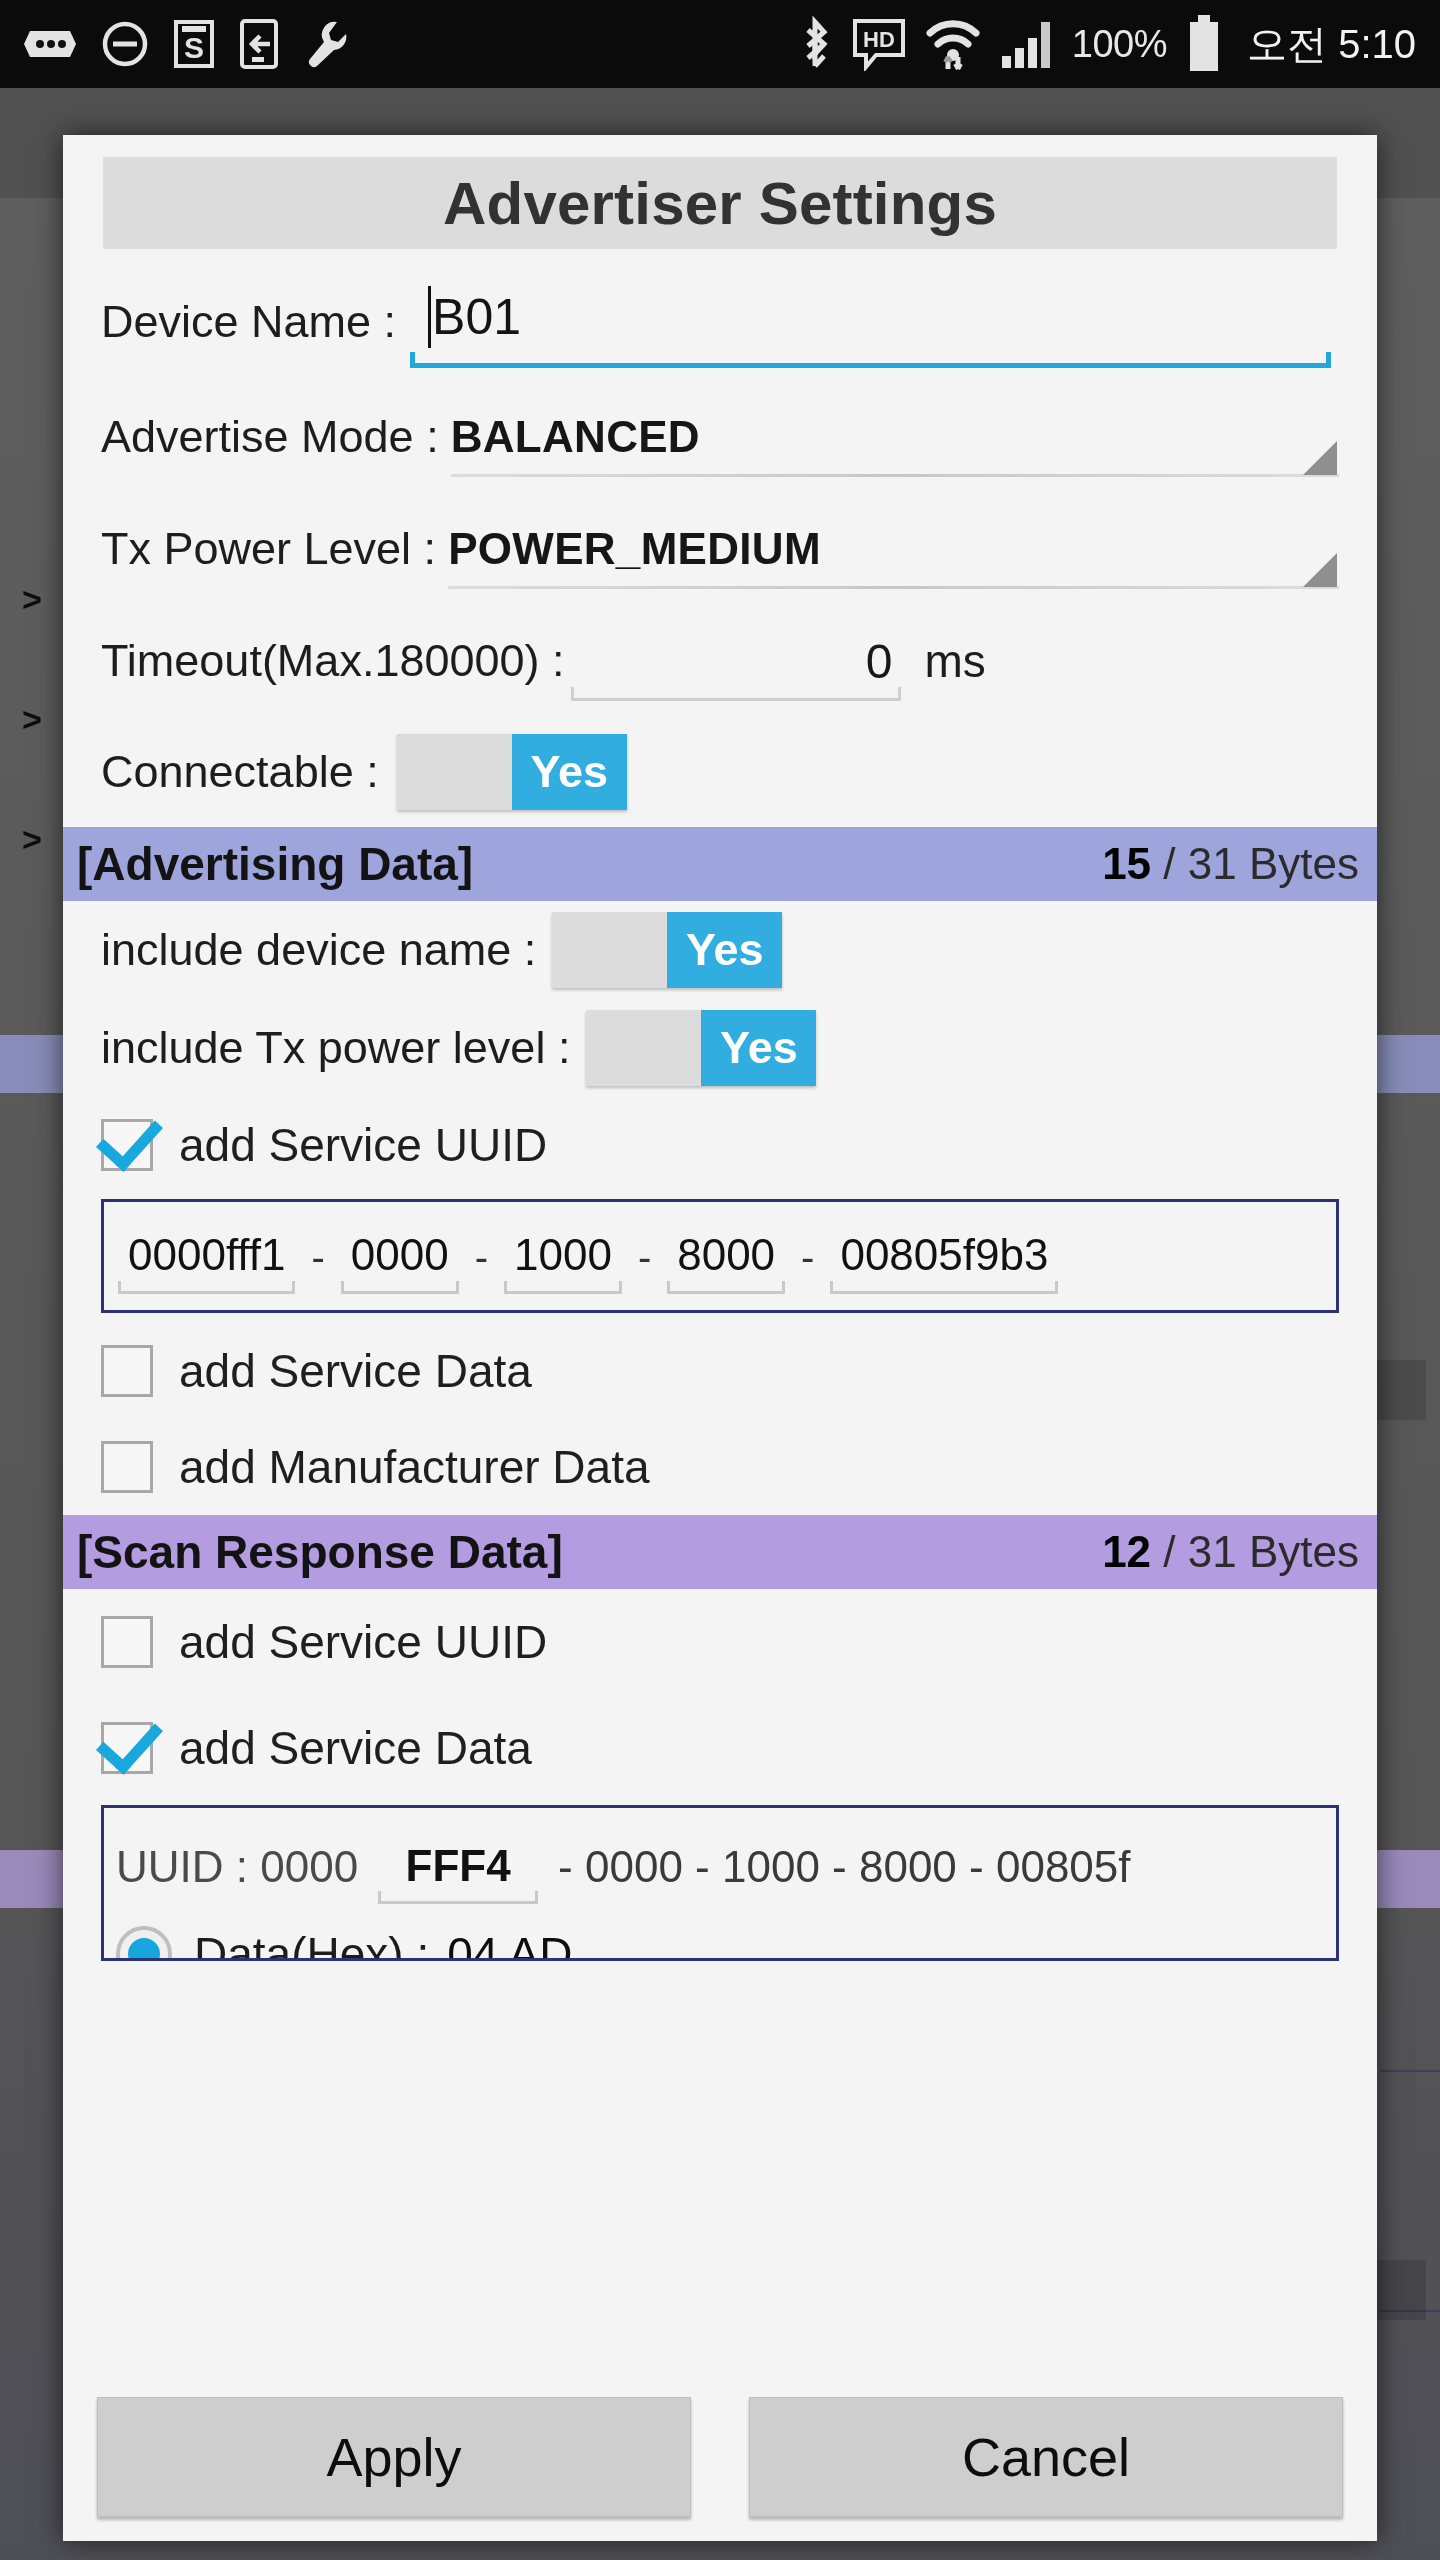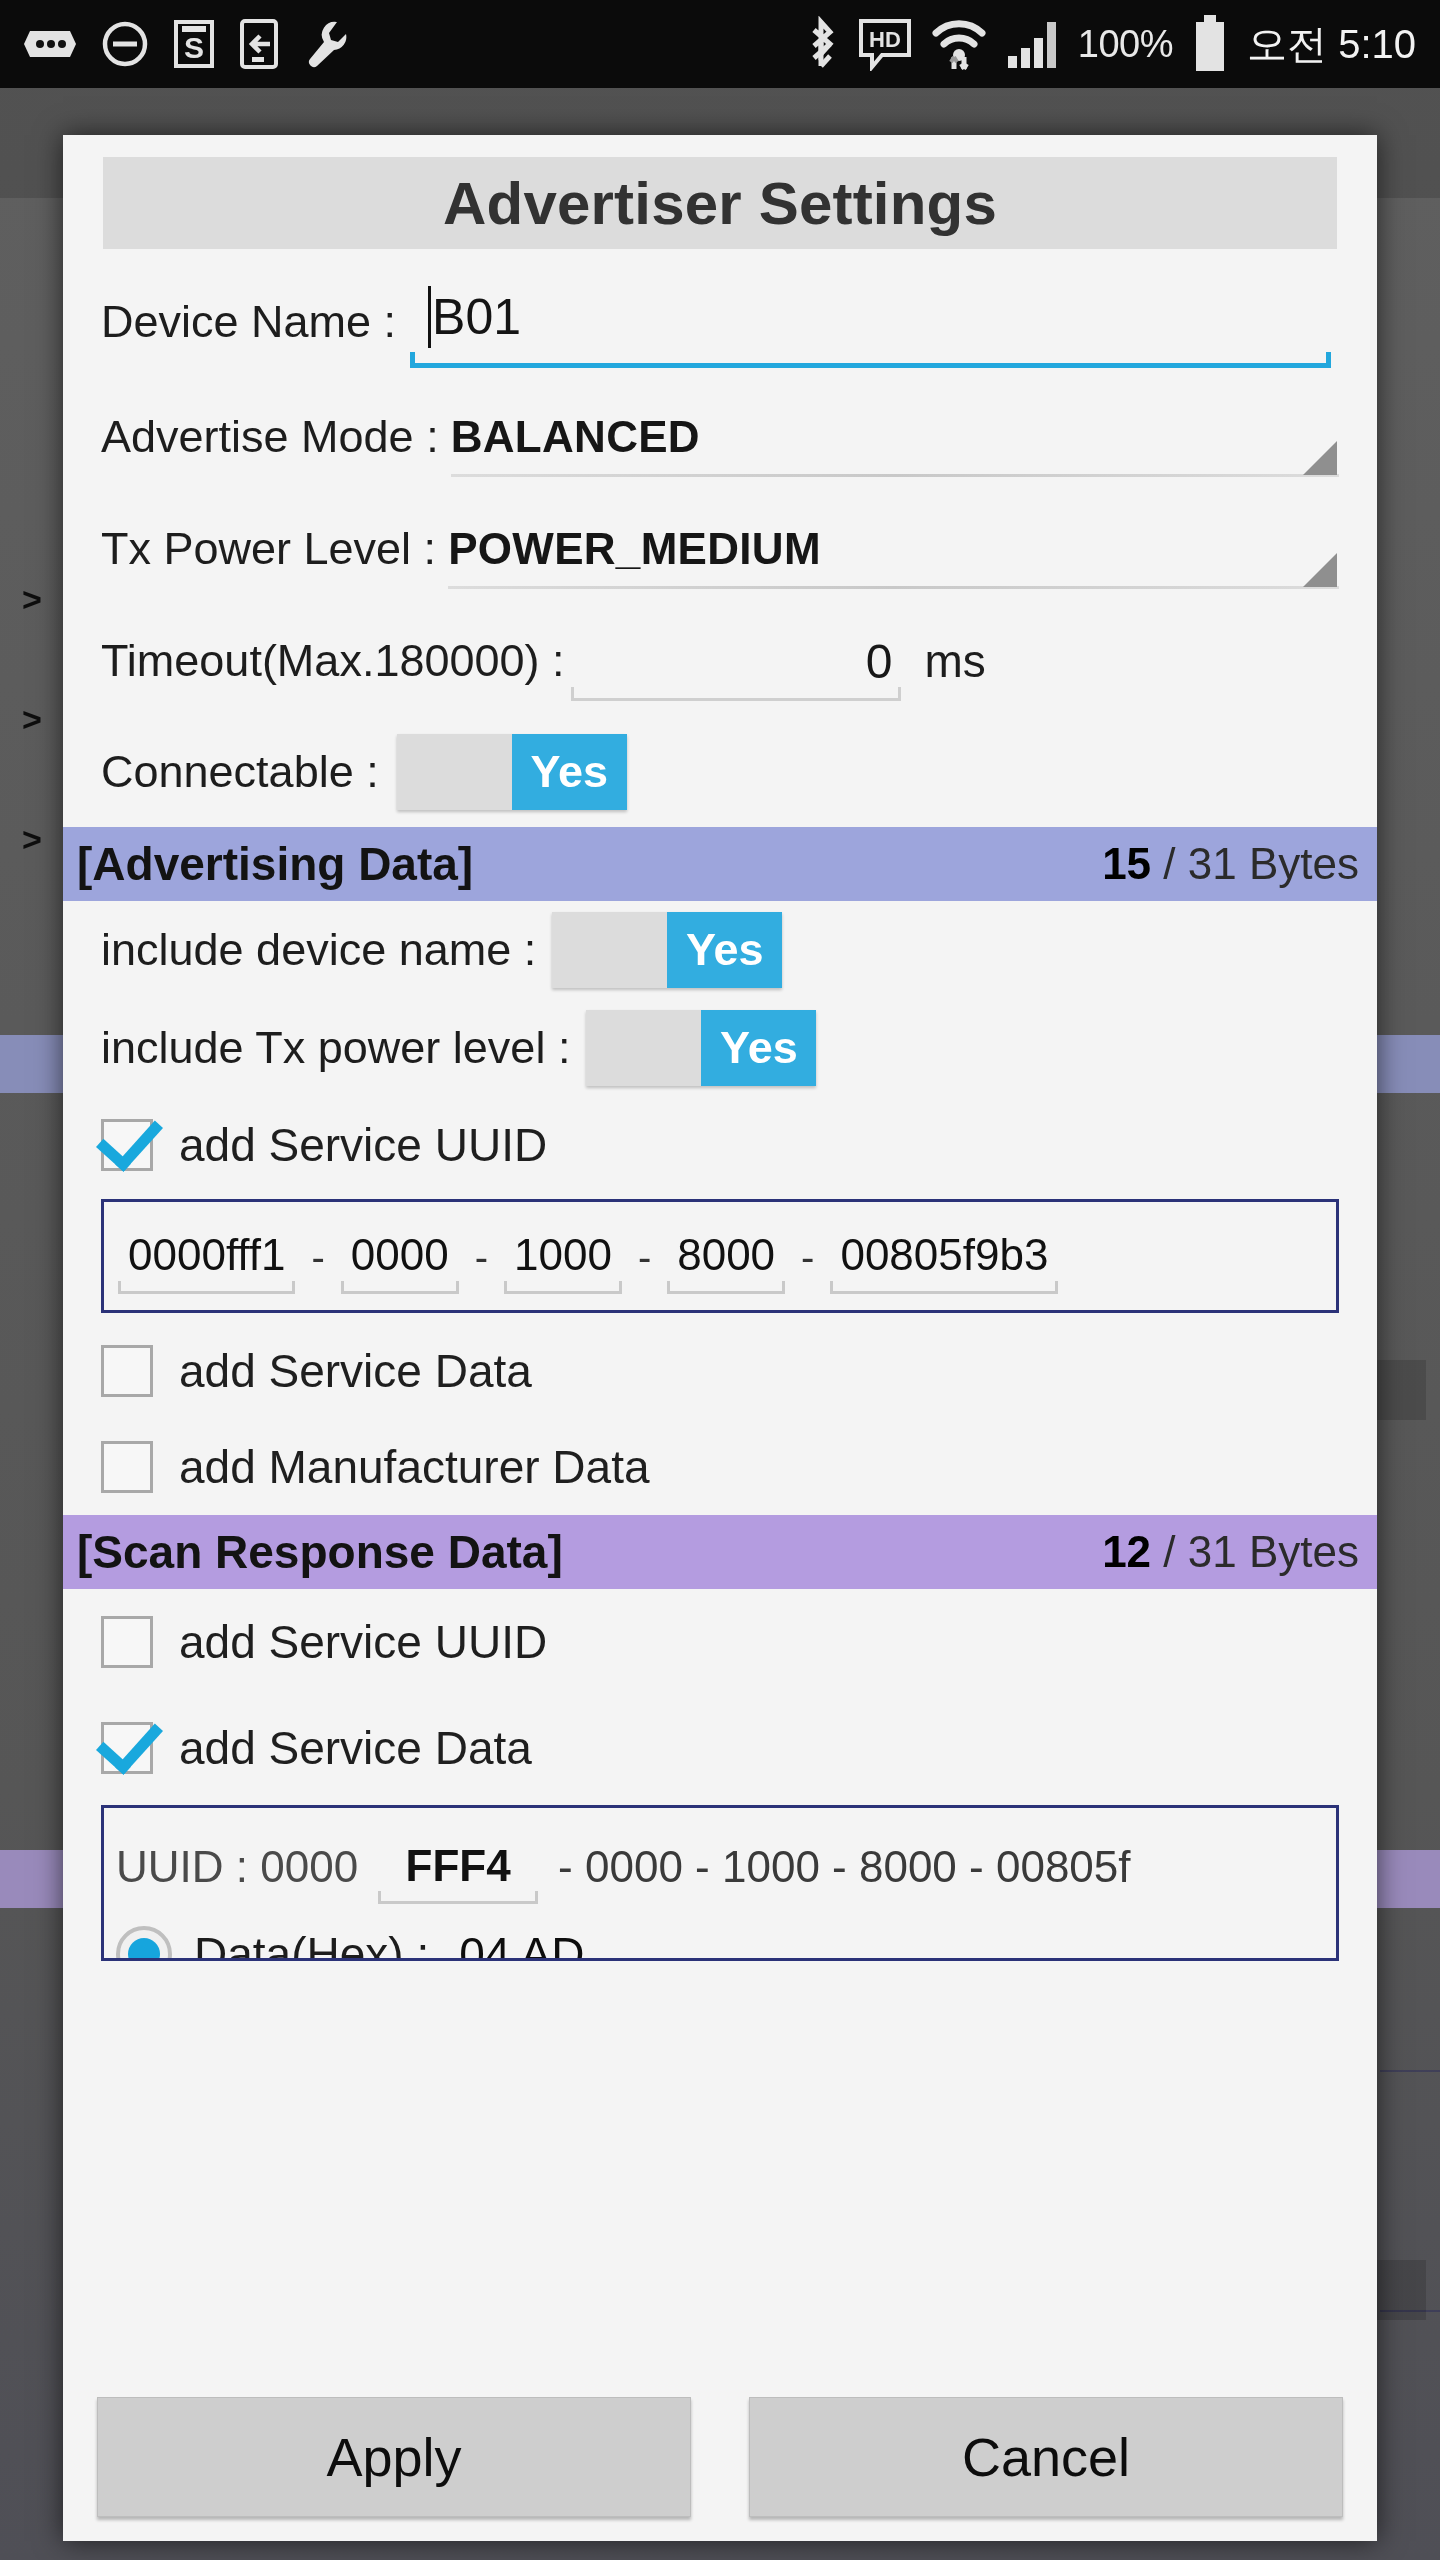"오전 5:10" #clock { margin-left: none -> 6px }
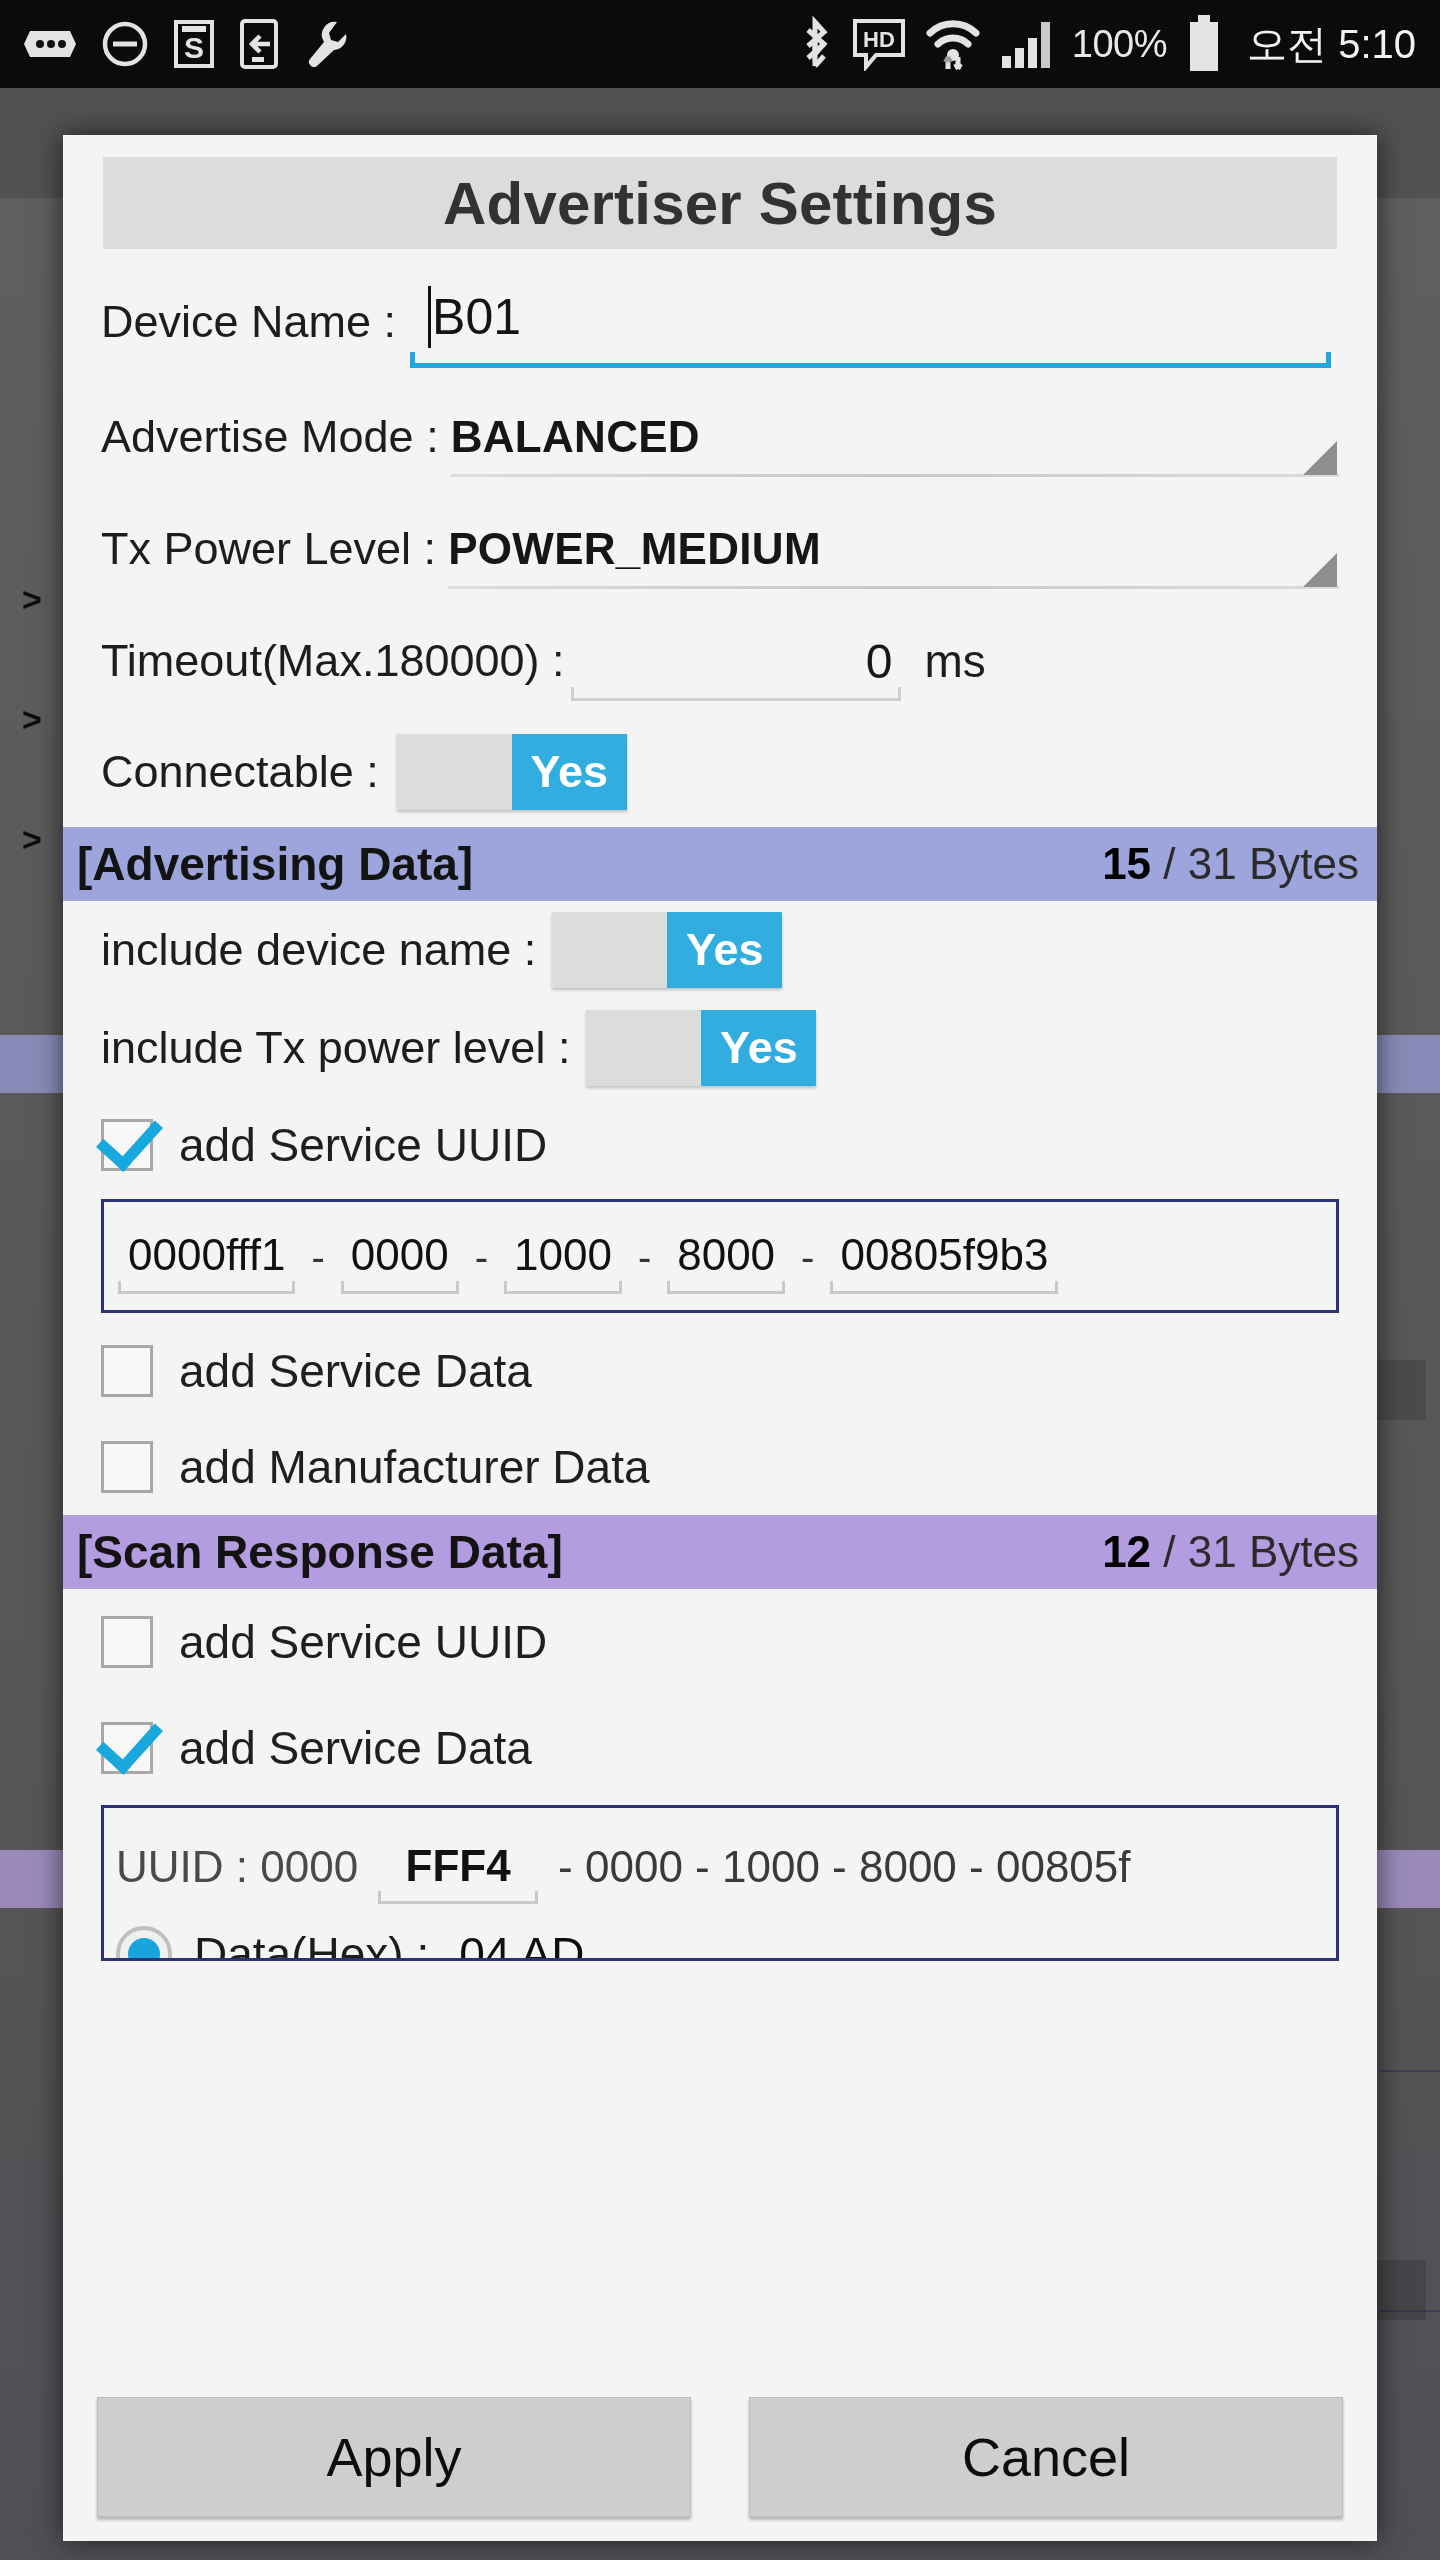"04 AD" #sr-data-value { margin-left: 30px -> 18px }
